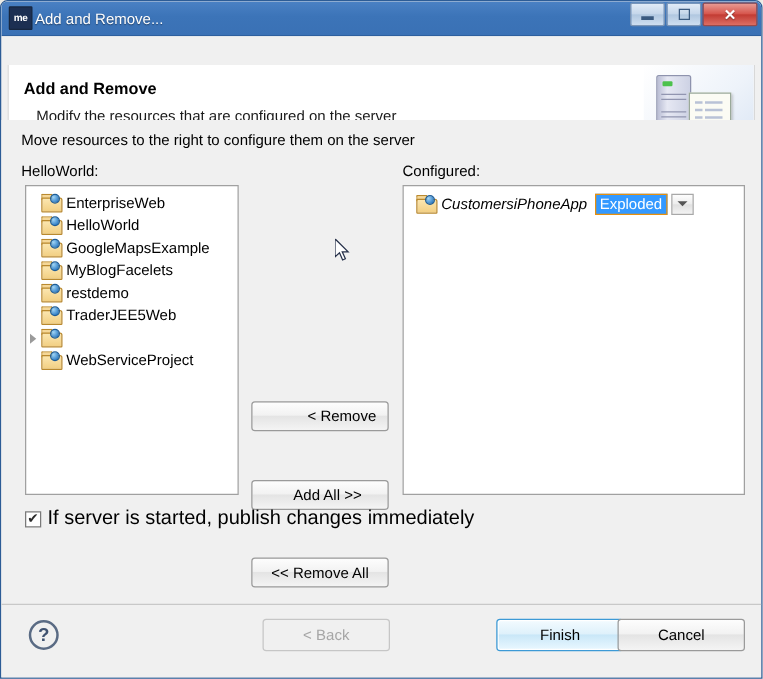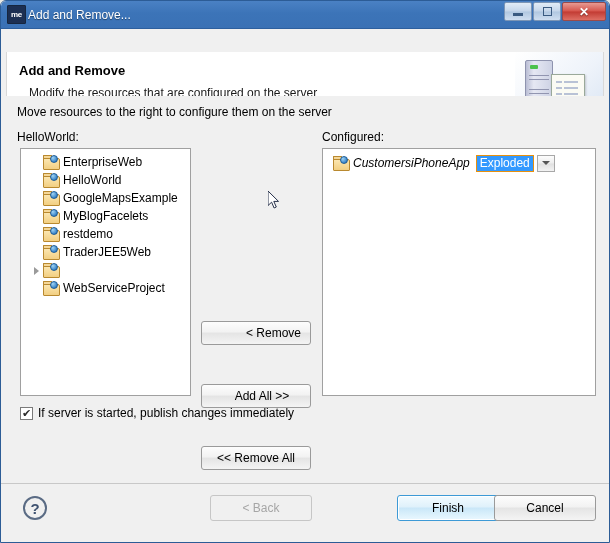"EnterpriseWeb" .row { padding-left: 10px -> none }
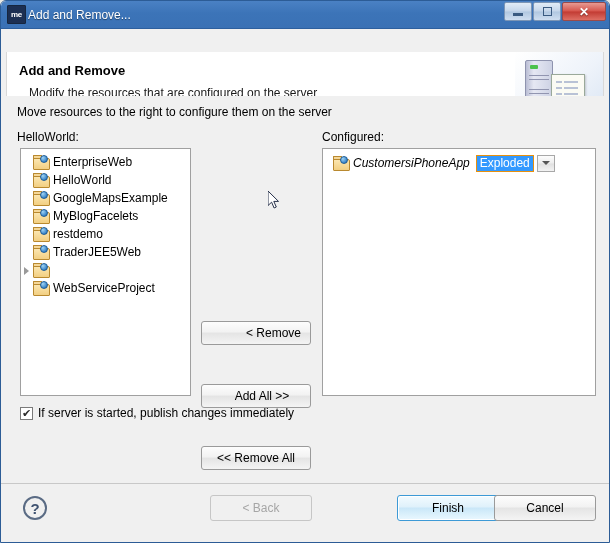"If server is started, publish" .checkrow span { font-size: 12px -> 16px }
